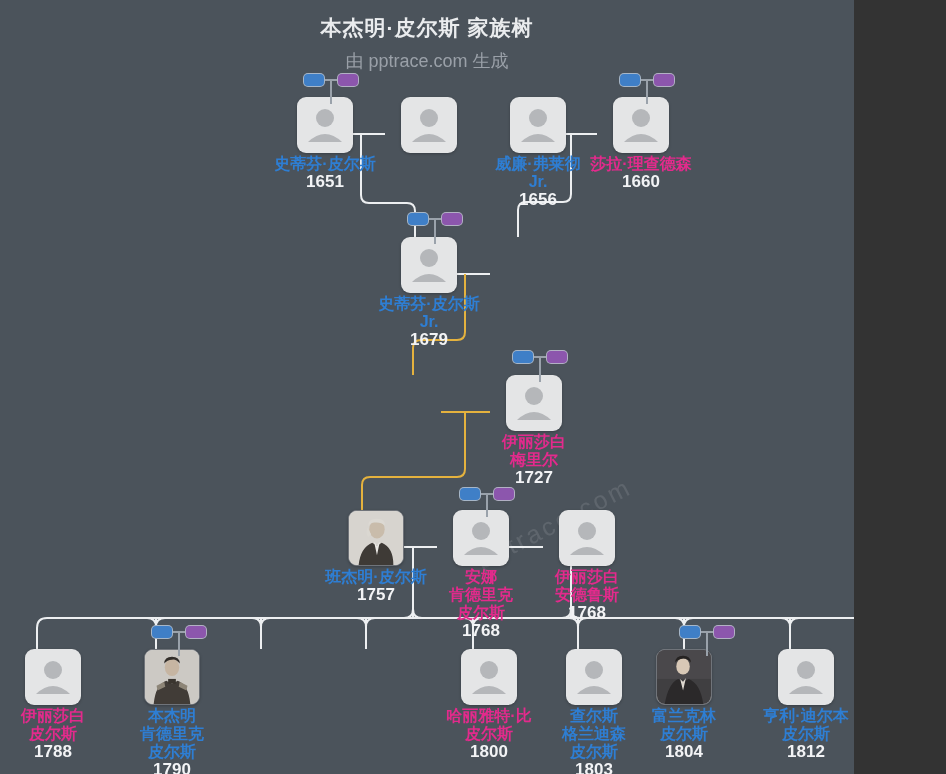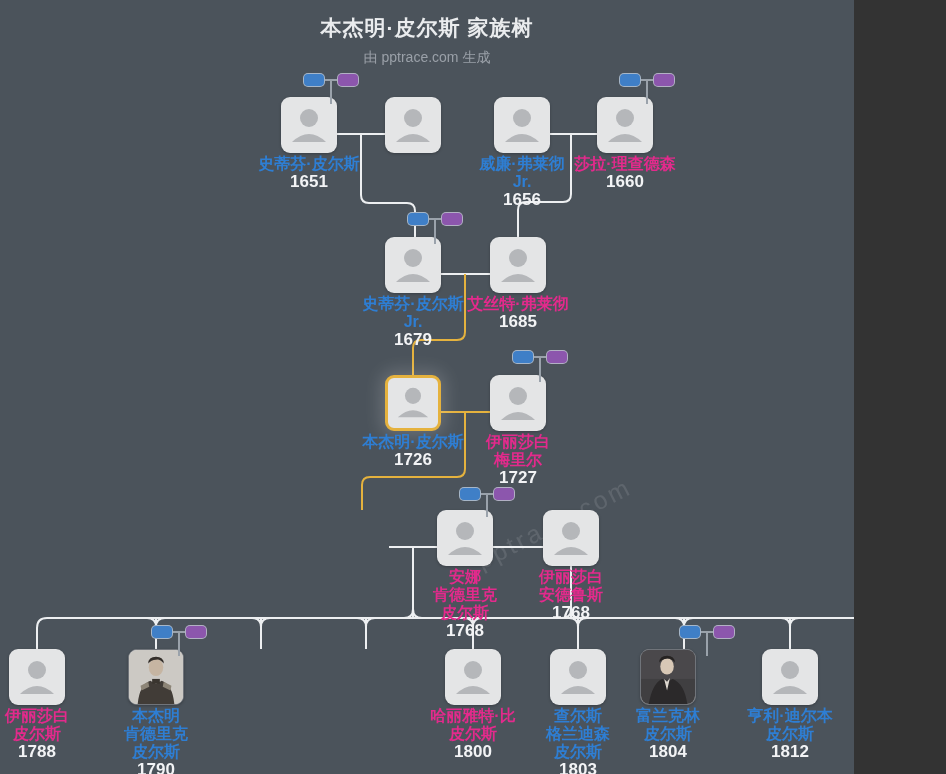"由 pptrace.com 生成" .subtitle { font-size: 14px -> 18px }
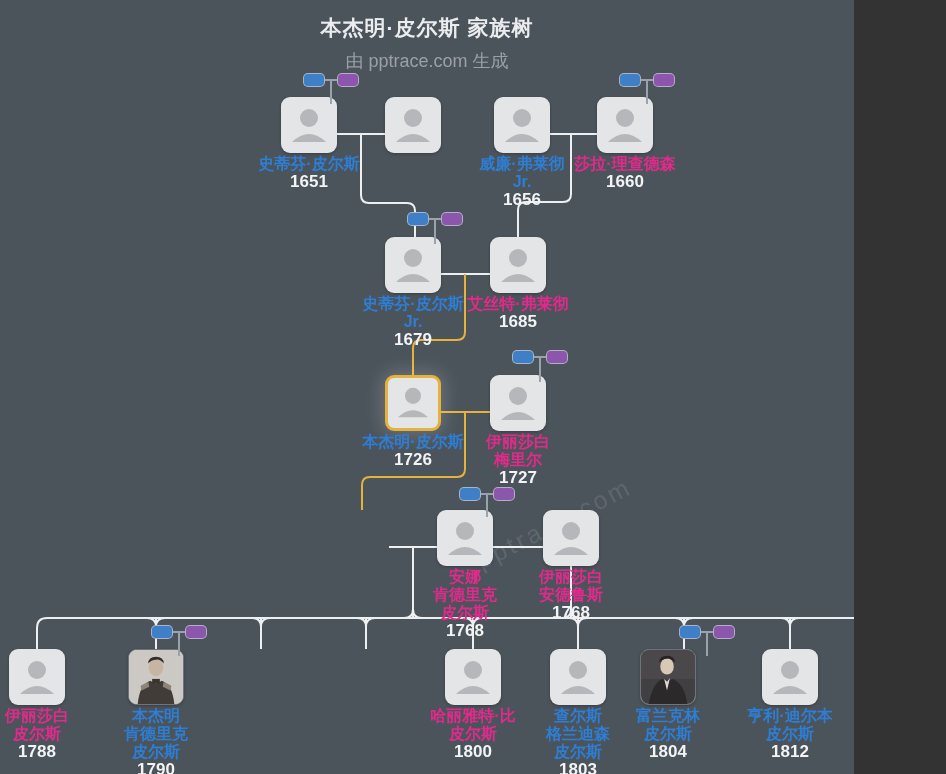"史蒂芬·皮尔斯" .node { margin-left: none -> 16px }
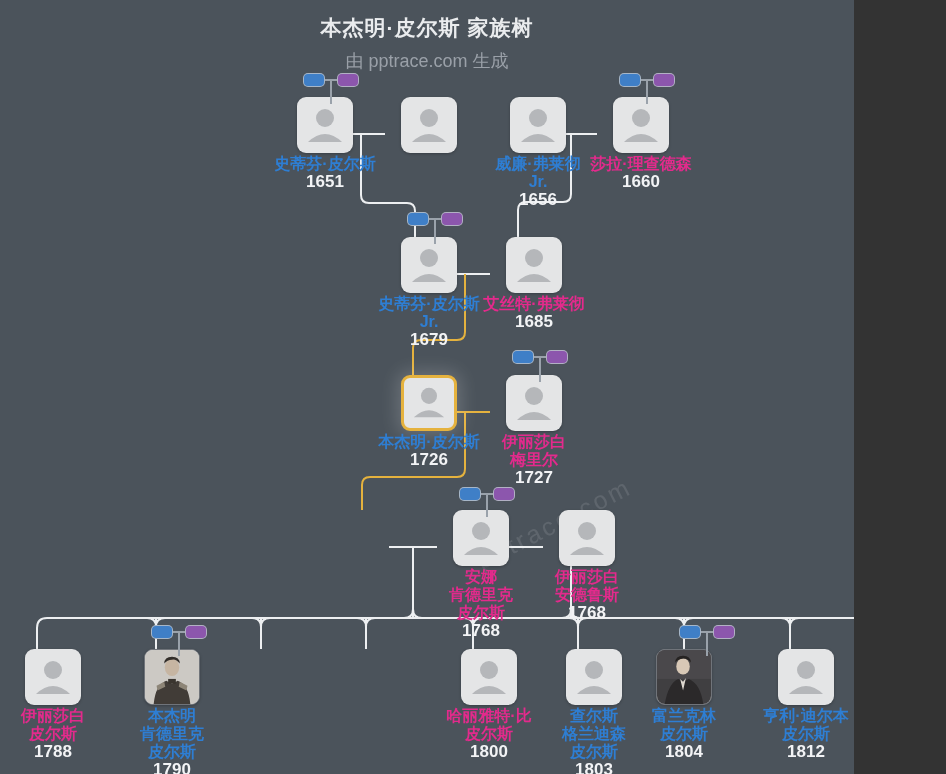"艾丝特·弗莱彻" div.node { html: <div> <div> <svg> <circle></circle> <path></path> </svg> </div> <div> <span>艾丝特·弗莱彻</span> <span>1685</span> </div> </div> -> none }
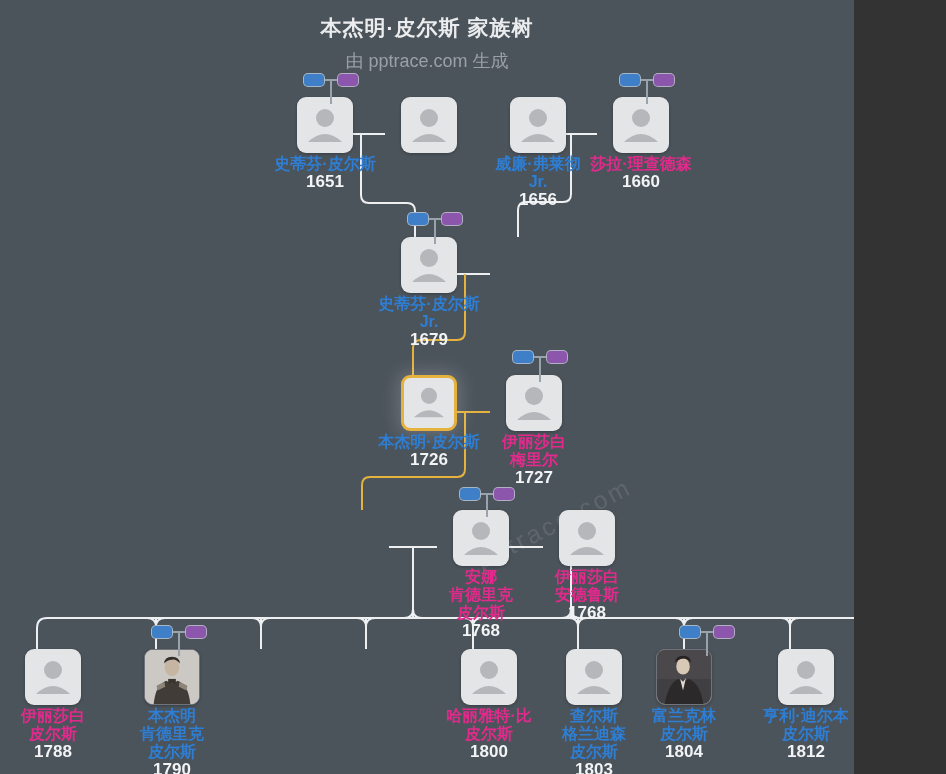"本杰明·皮尔斯" div.node { html: <div> <div> <svg> <circle></circle> <path></path> </svg> </div> <div> <span>本杰明·皮尔斯</span> <span>1726</span> </div> </div> -> none }
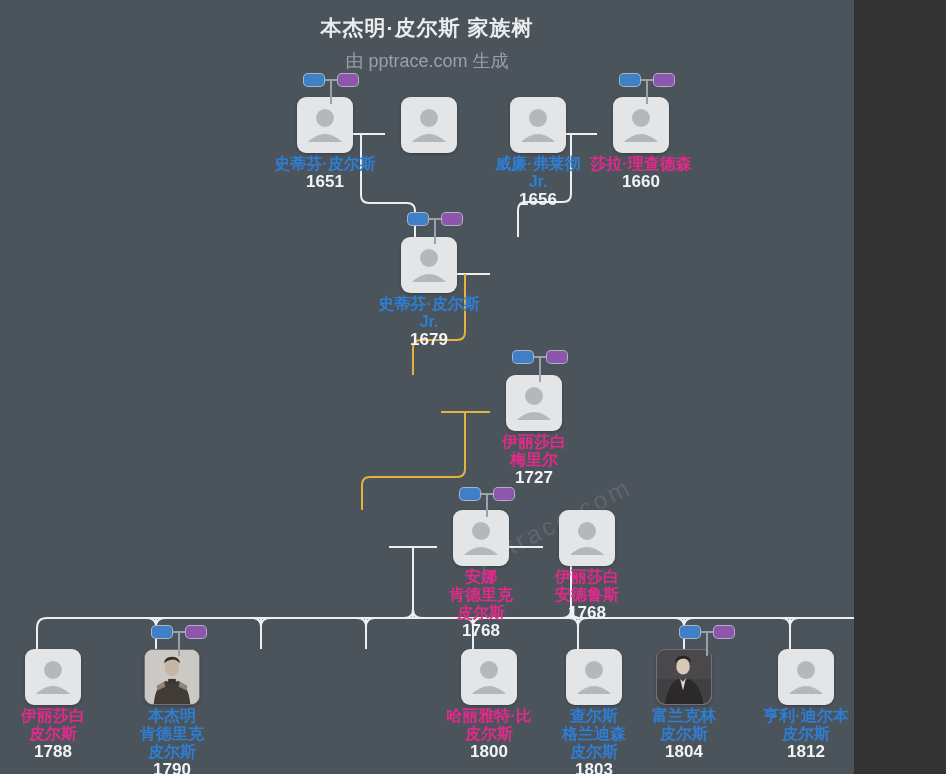"班杰明·皮尔斯" div.node { html: none -> <div> <div> <svg> <rect></rect> <ellipse></ellipse> <path></path> <path></path> <path></path> <path></path> </svg> </div> <div> <span>班杰明·皮尔斯</span> <span>1757</span> </div> </div> }
